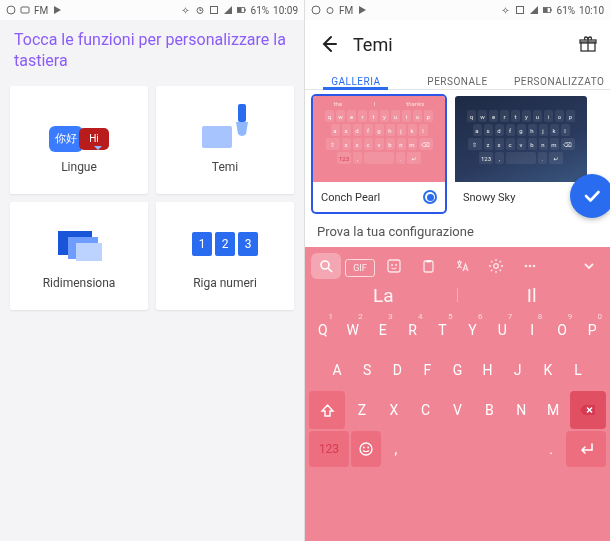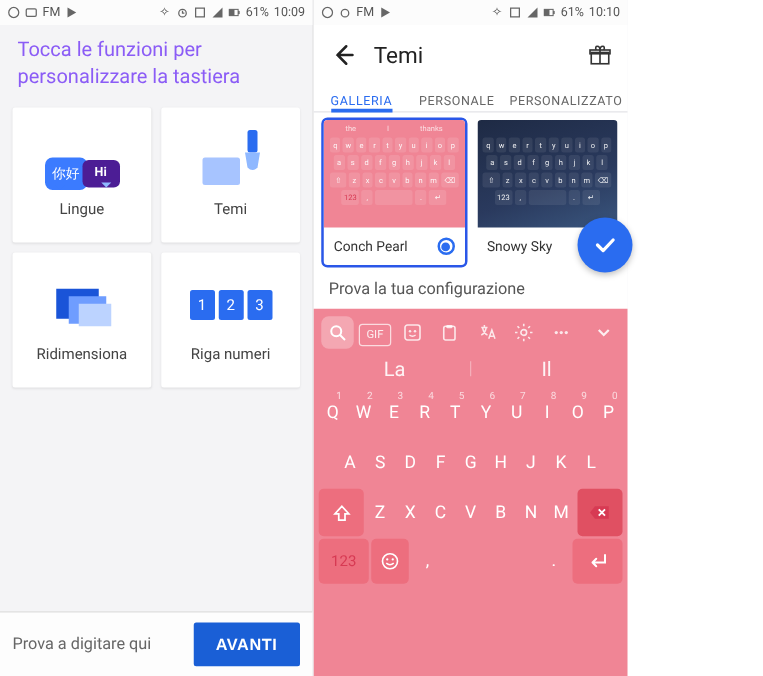"FM" .phone { width: 251px -> 305px }
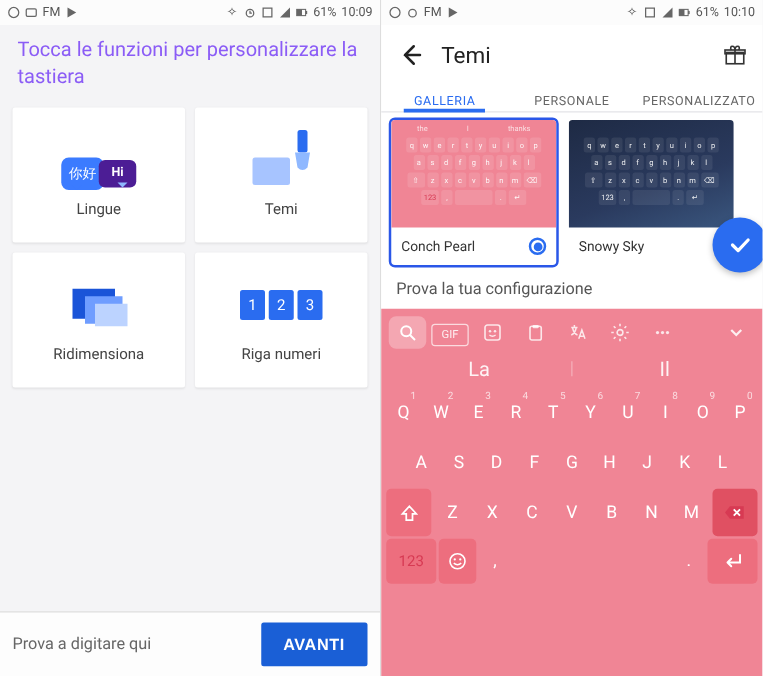"Hi" .bubble2 { background: #4c1d95 -> #b91c1c; font-weight: bold -> none }
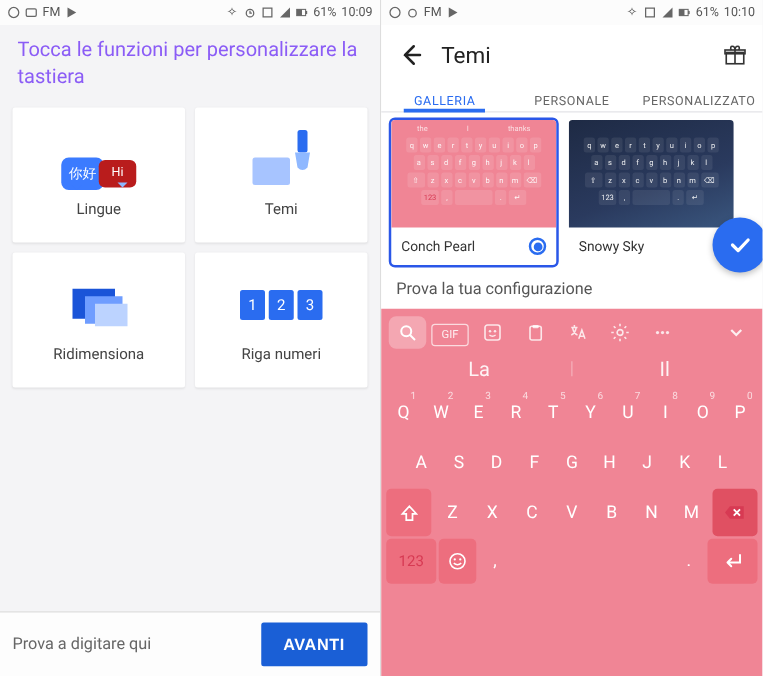"La" .lk-sug .s { font-size: 16px -> 19px }
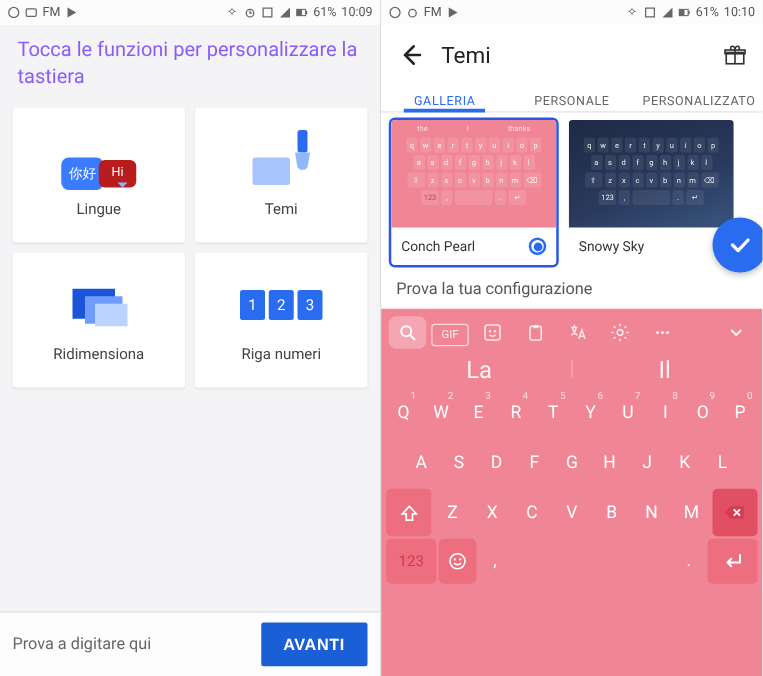"Prova a digitare qui" div.bottom-bar { html: <div> <span>Prova a digitare qui</span> <button>AVANTI</button> </div> -> none }
